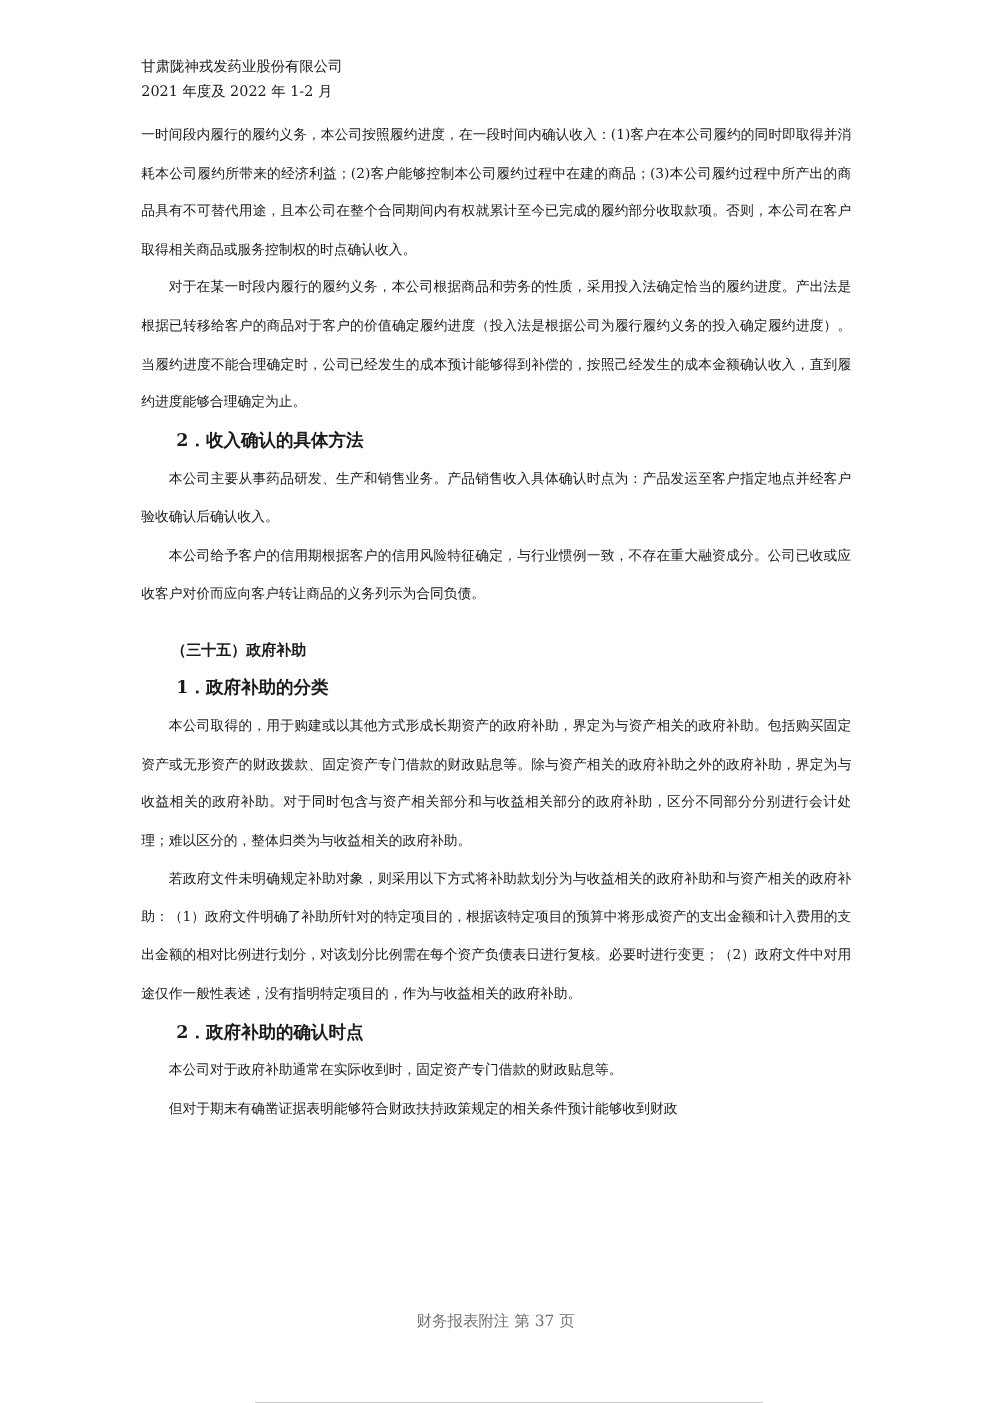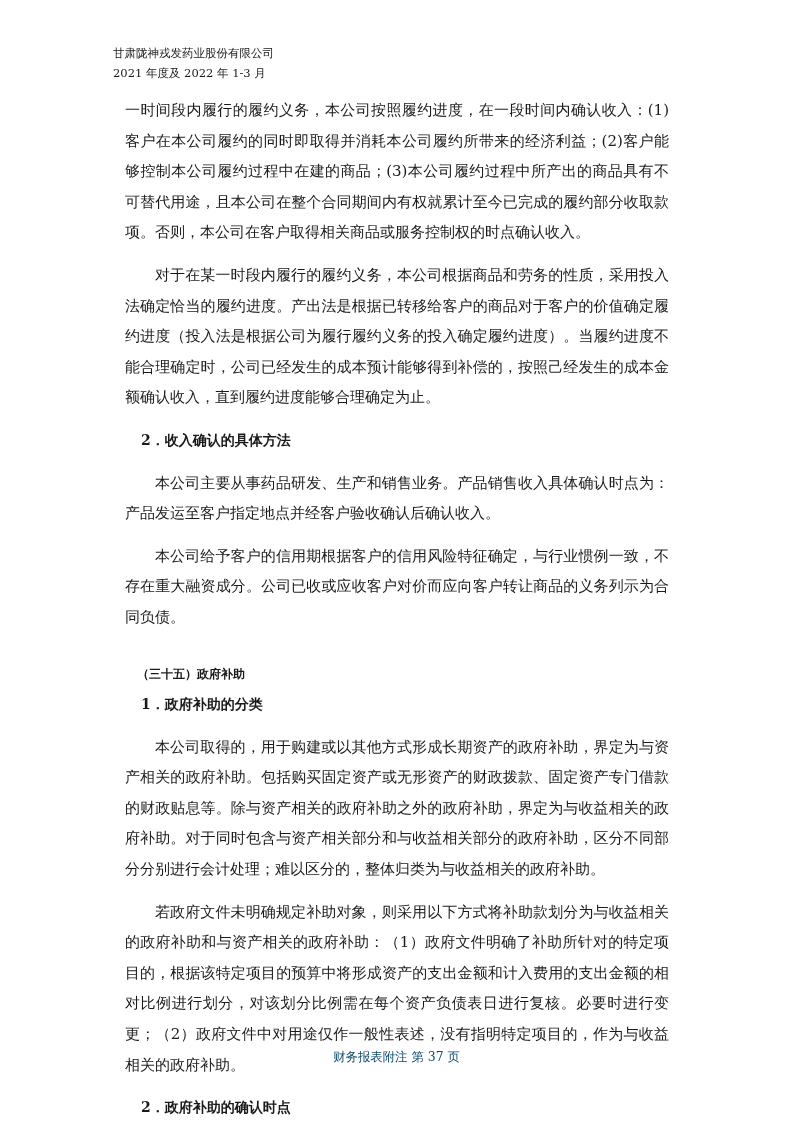"2021 年度及 2022 年 1-3" div { text: 1-3 -> 1-2 }
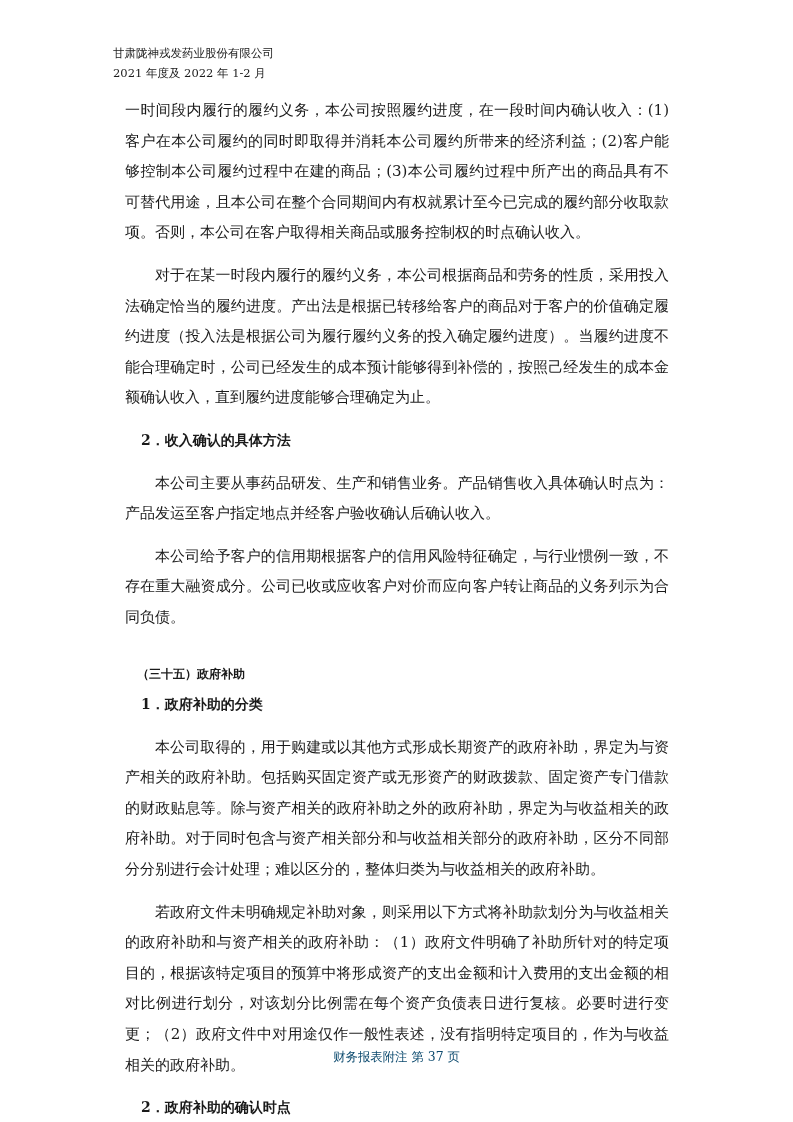"一时间段内履行的履约义务，本公司按照履约进度，在一段时间内确认收入：(1)客户在" .body-text { font-size: 15px -> 11px; margin: 12px -> 0 }
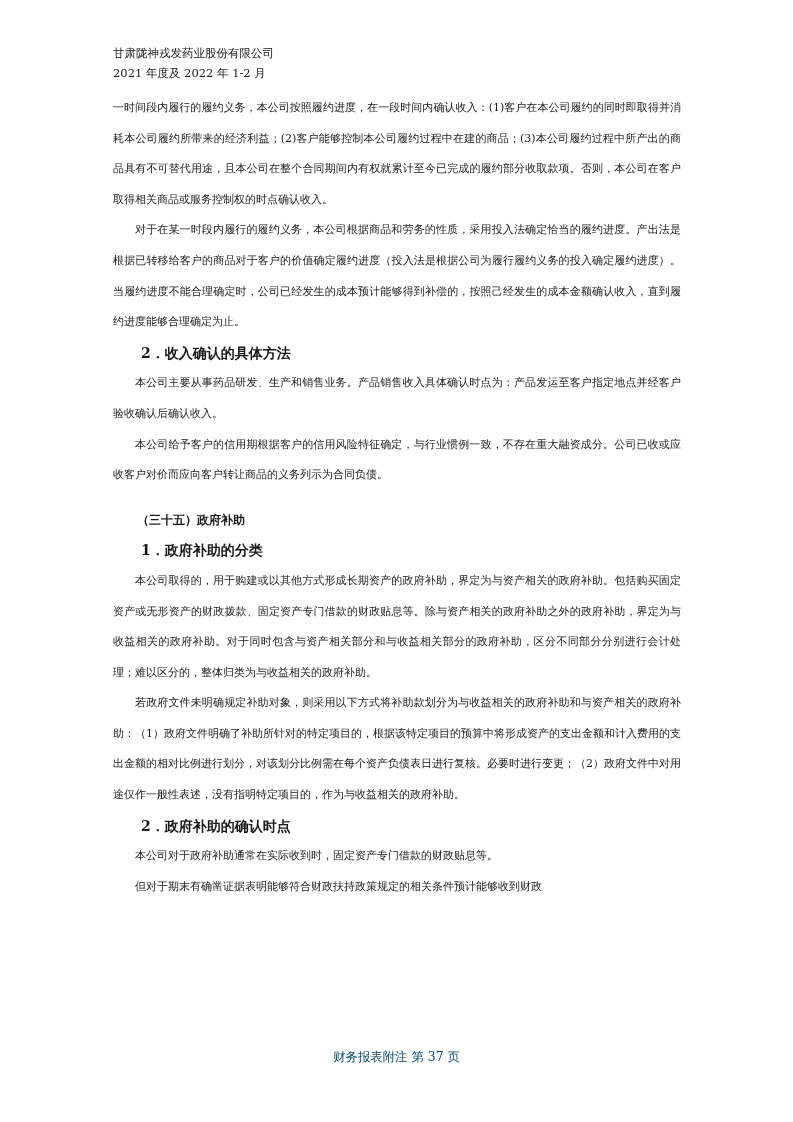"财务报表附注 第 37 页" .footer { color: #0c4a6e -> #737373 }
